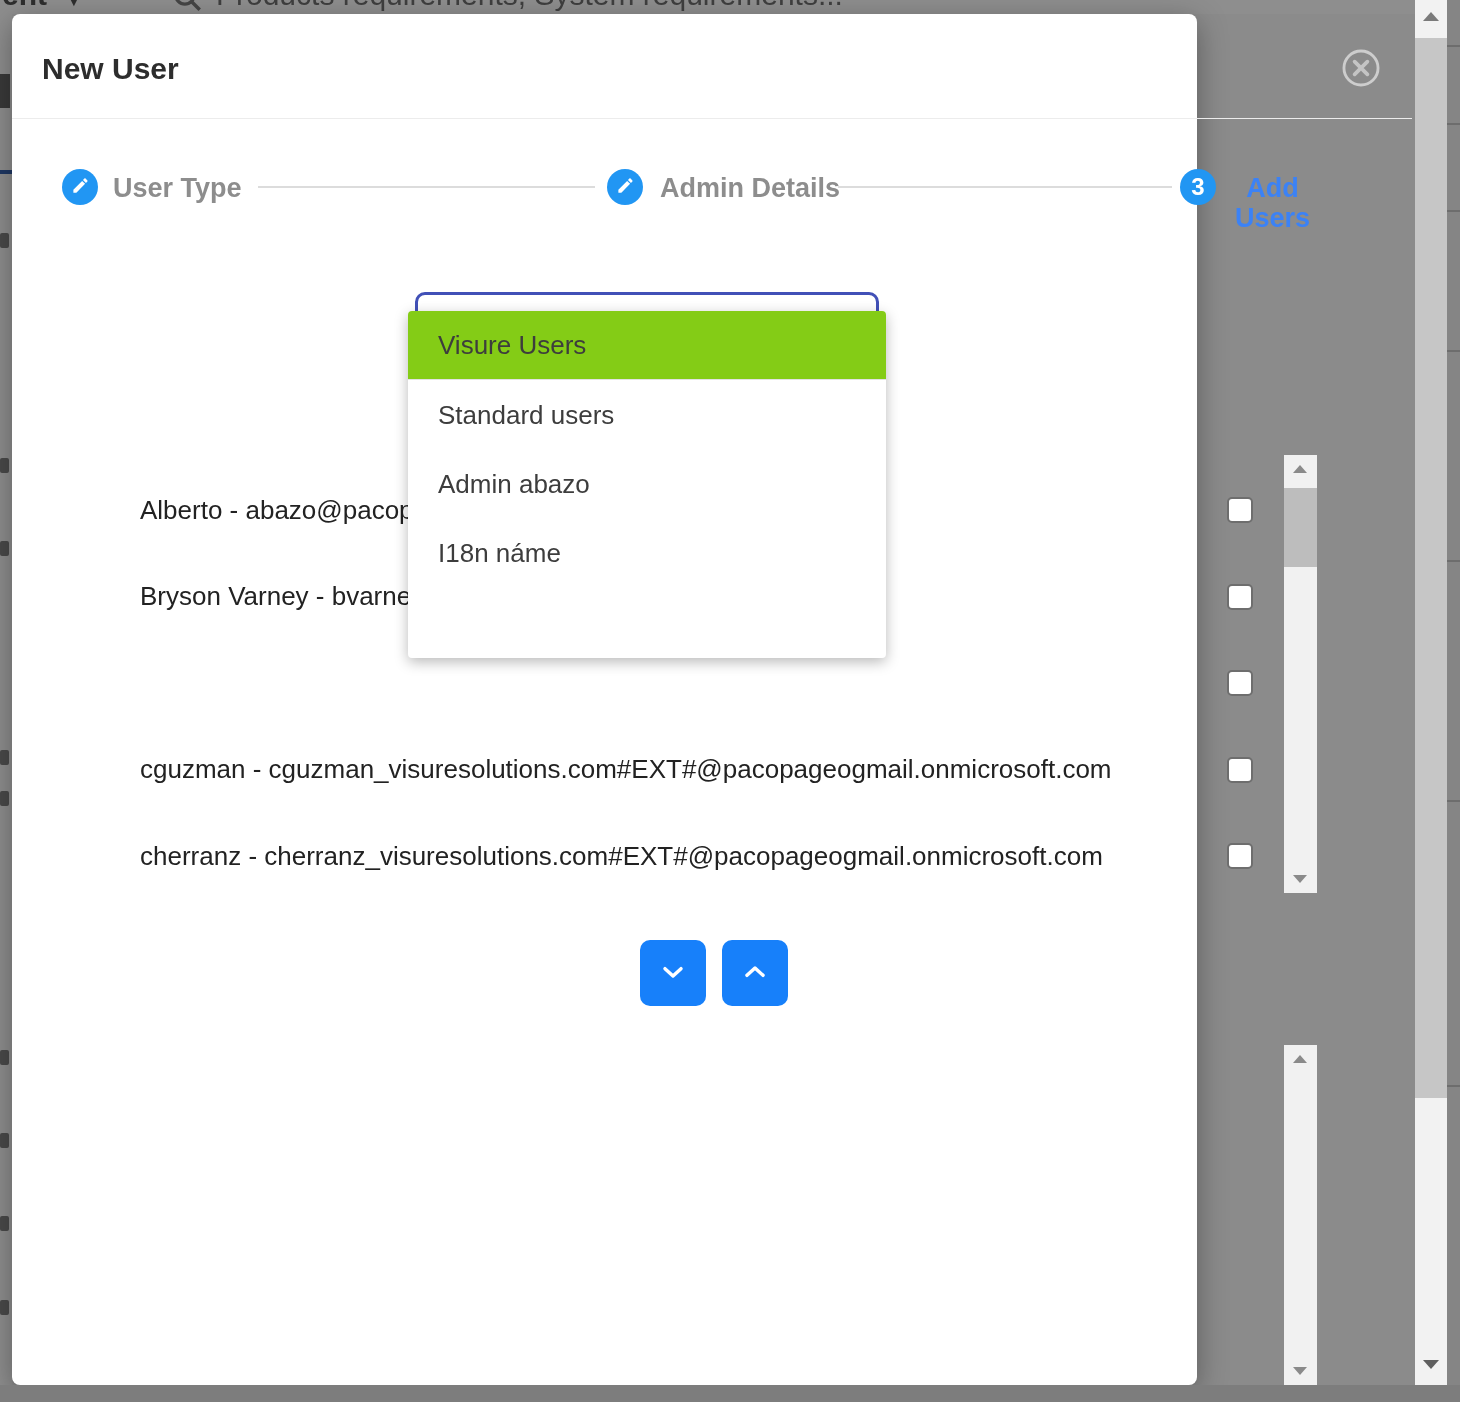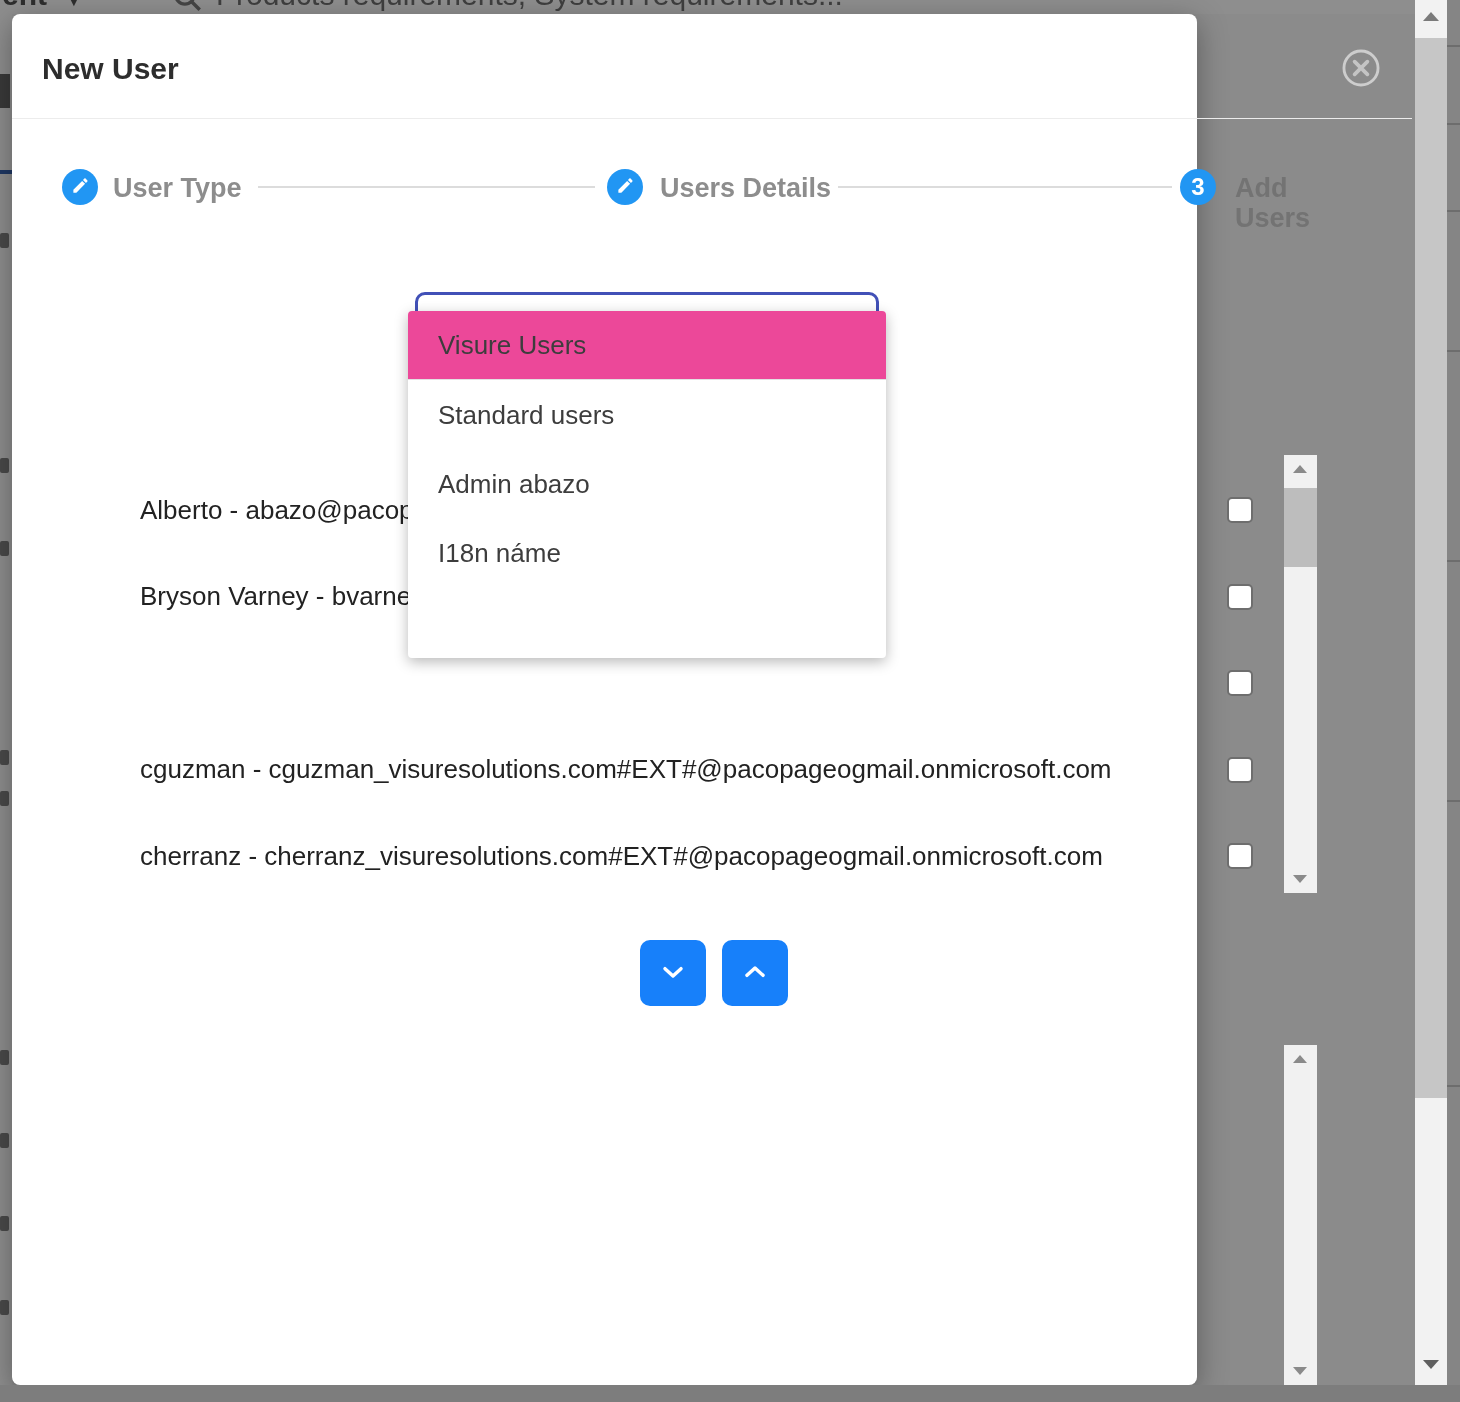"Users Details" div.step-label { text: Users -> Admin }
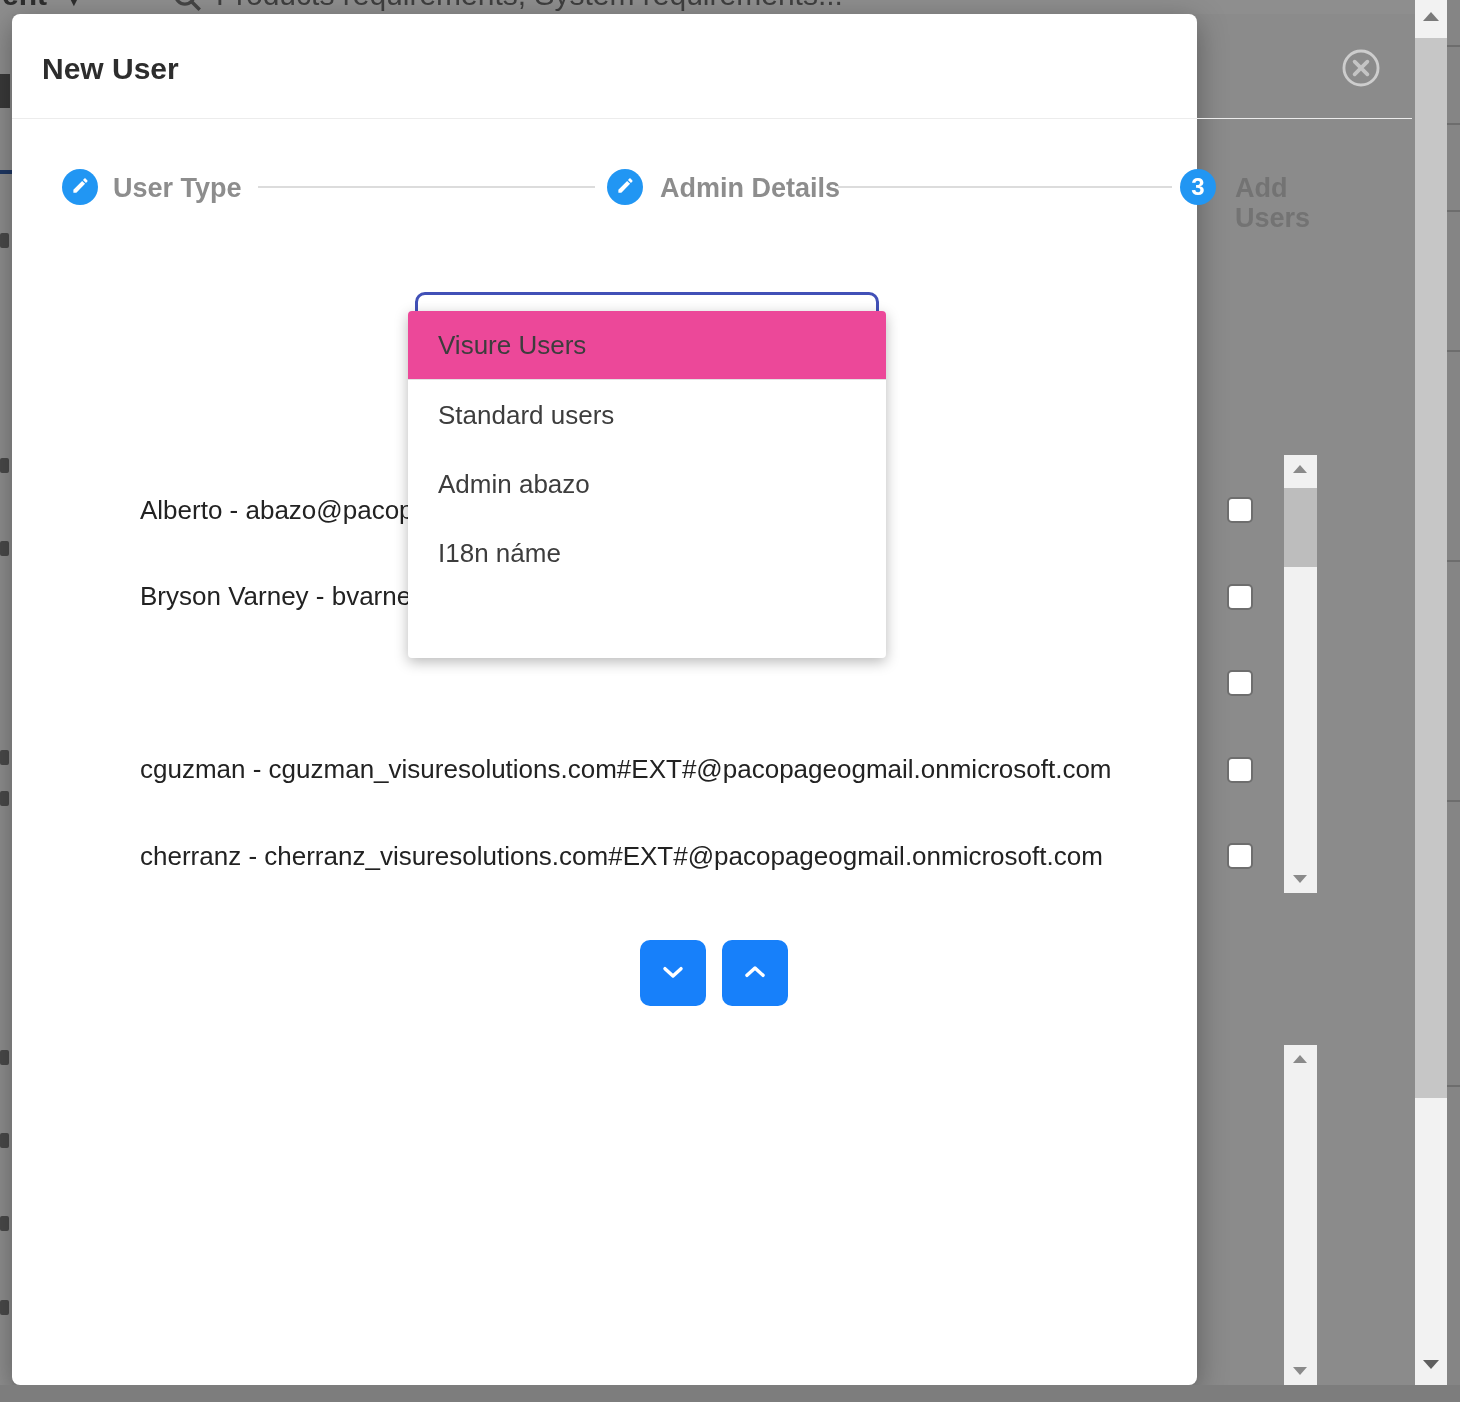"Add Users" .step-label.active { color: #737373 -> #3b82f6; text-align: none -> center }
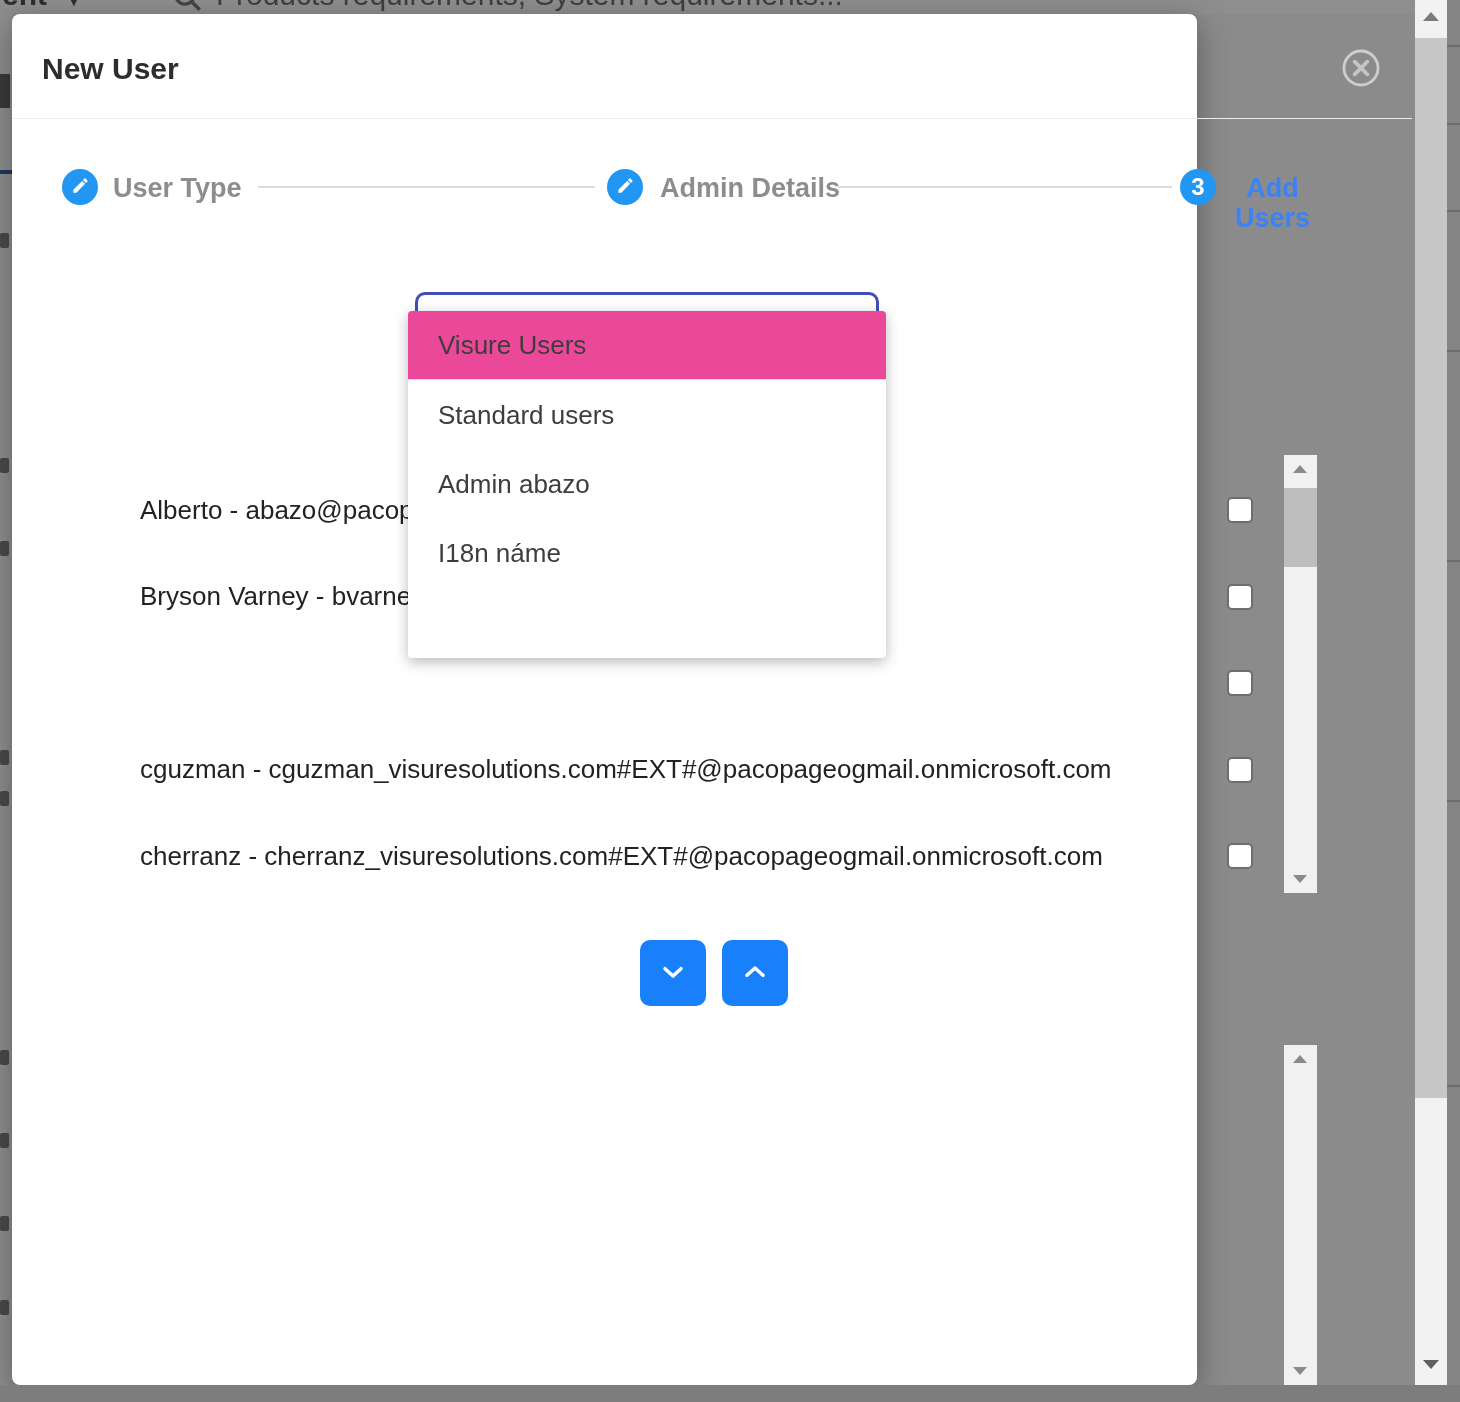"Visure Users" .dd-item.highlight { background: #ec4899 -> #84cc16 }
